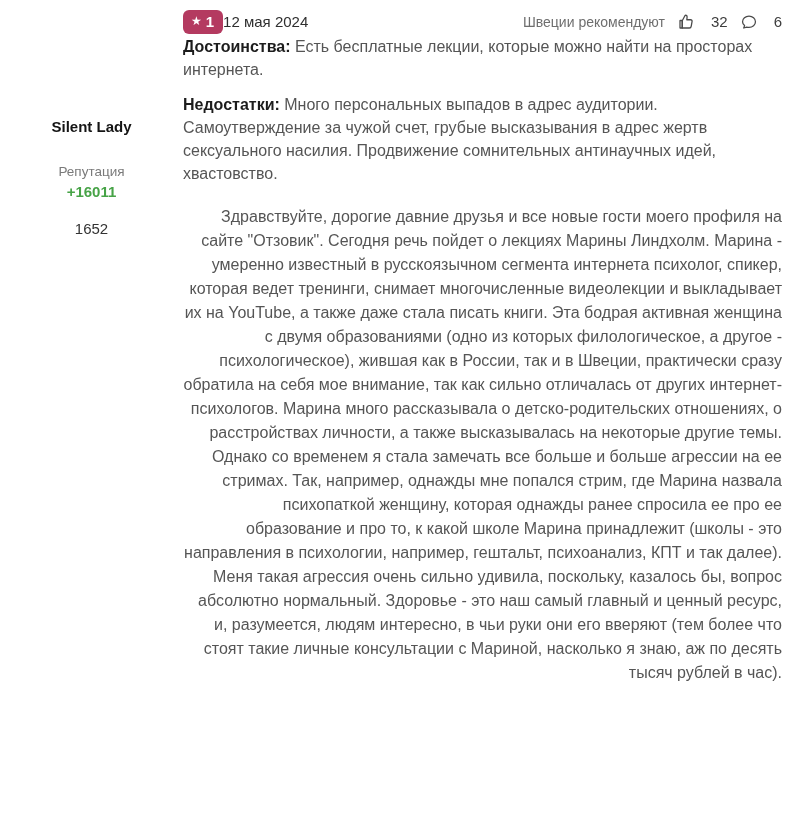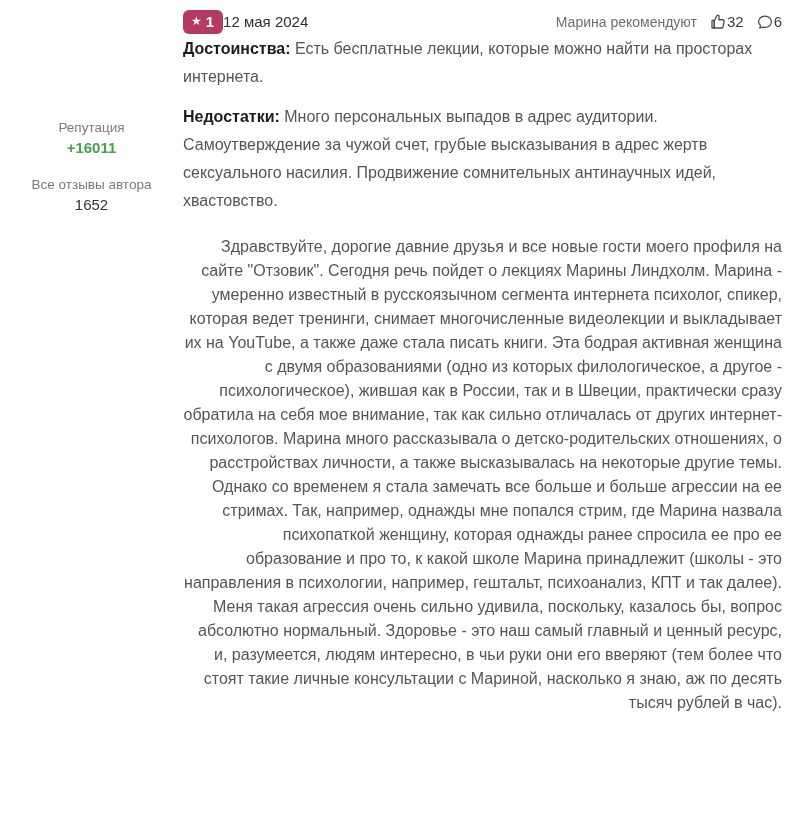"Марина рекомендуют" span.recommend { text: Марина -> Швеции }
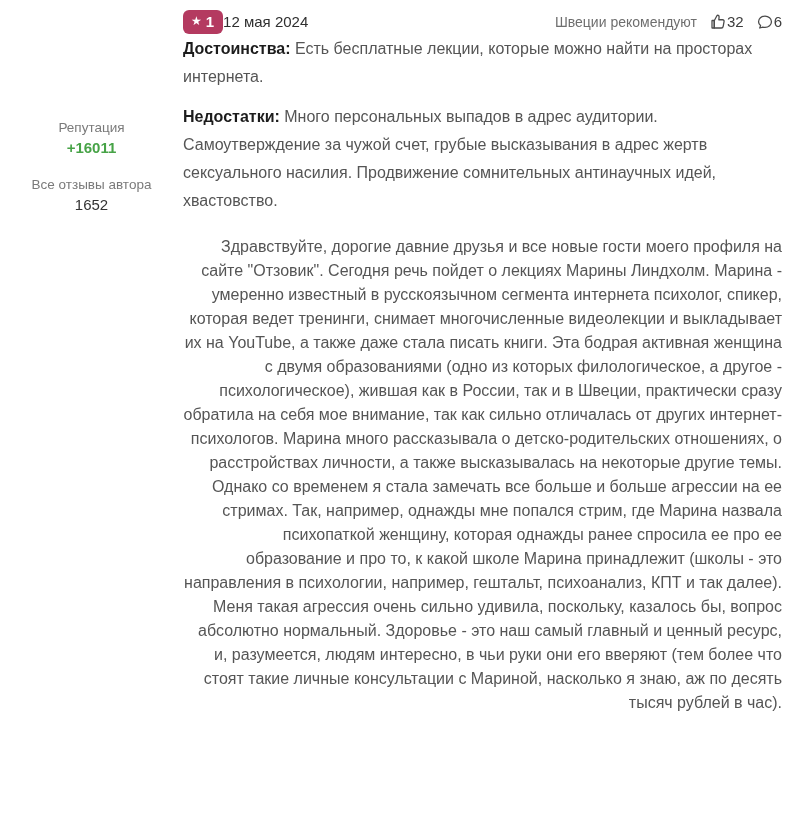"32" .stat { gap: 0 -> 16px }
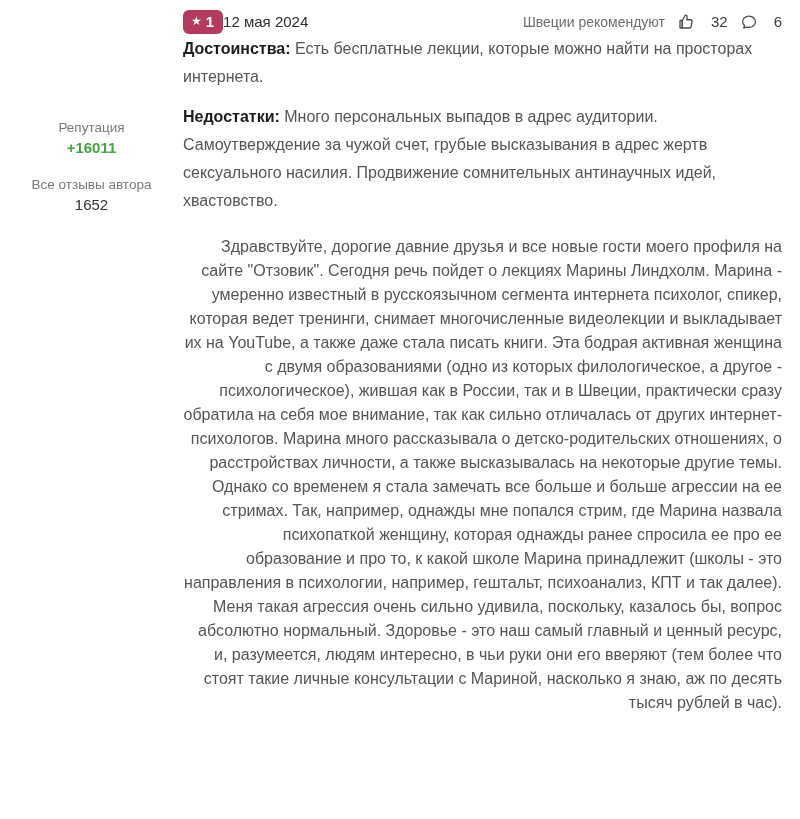"Достоинства: Есть бесплатные лекции," .para { line-height: 28px -> 23px }
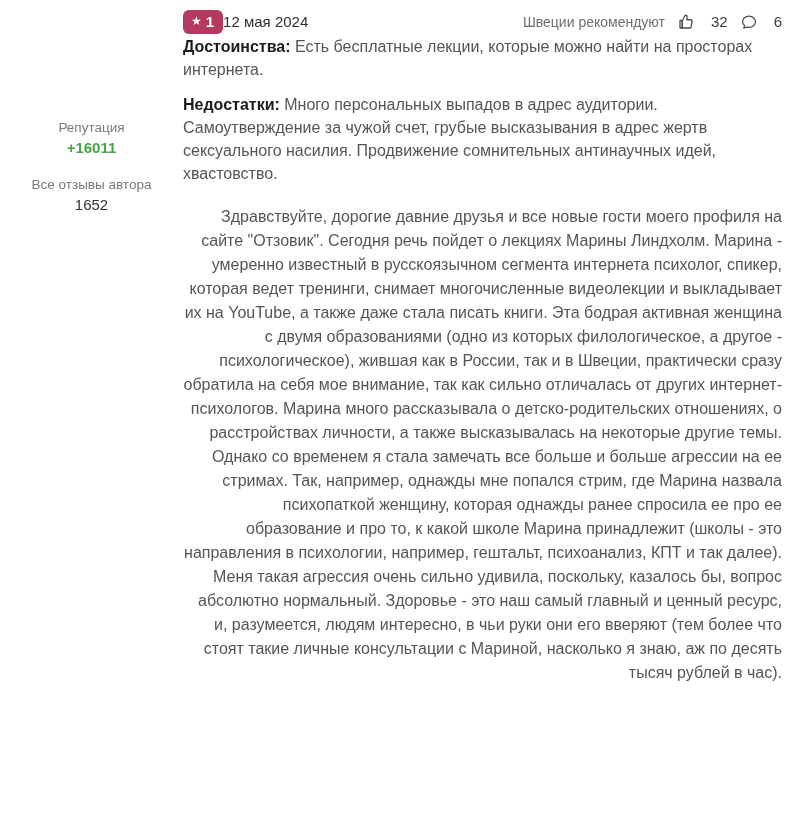"Silent Lady" div.author-name { html: none -> <div>Silent Lady</div> }
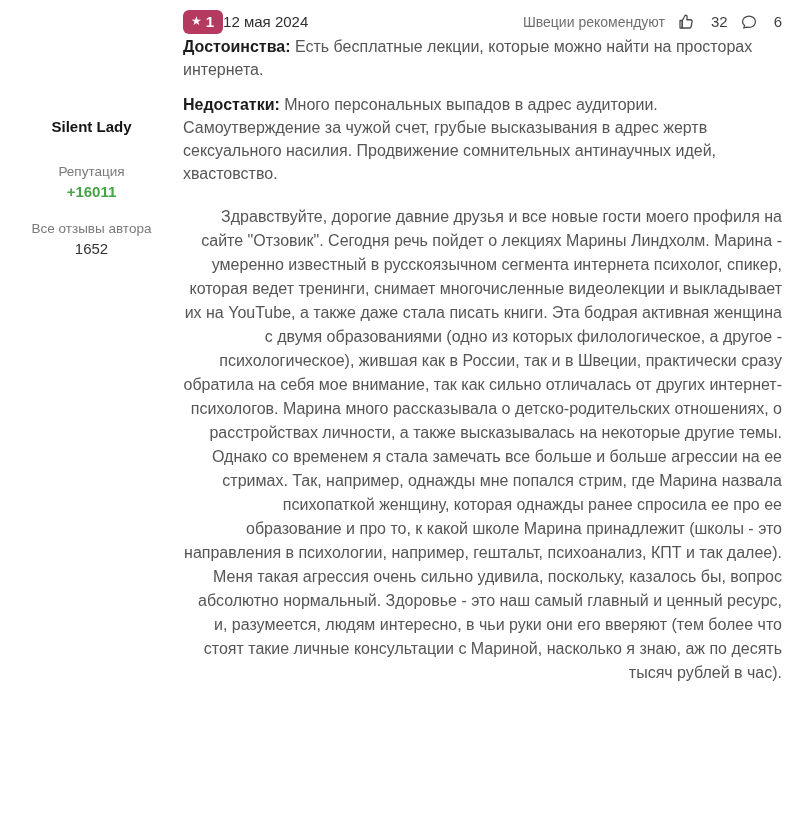"Все отзывы автора" div.sb-label { html: <div>Все отзывы автора</div> -> none }
